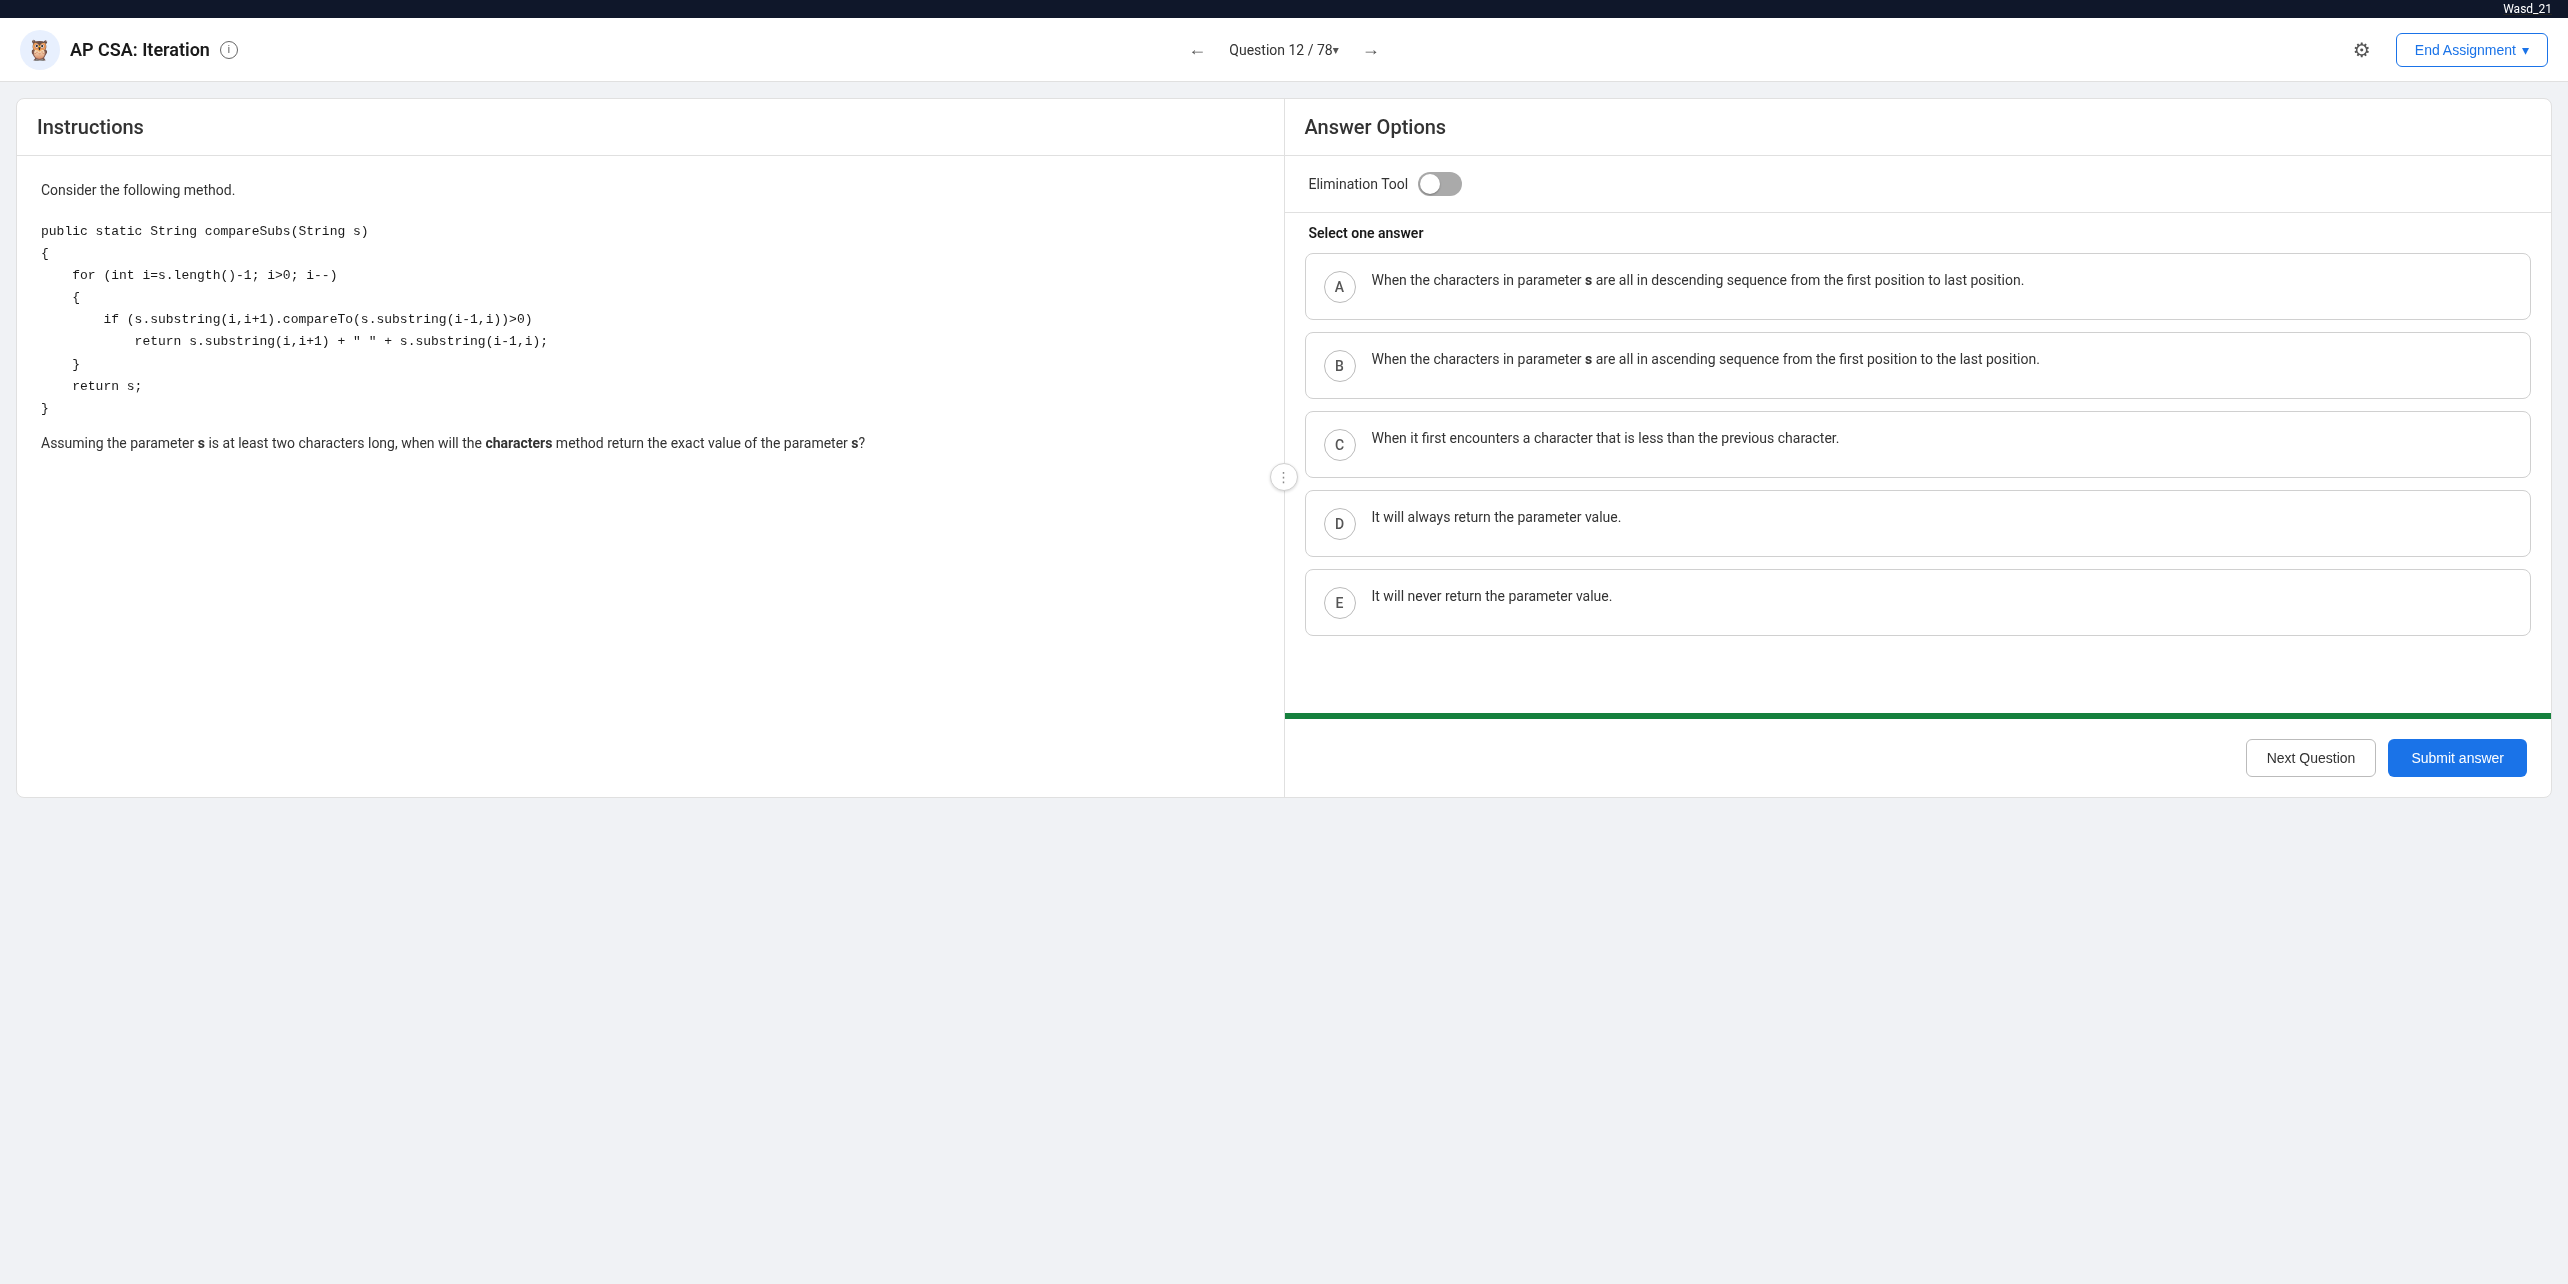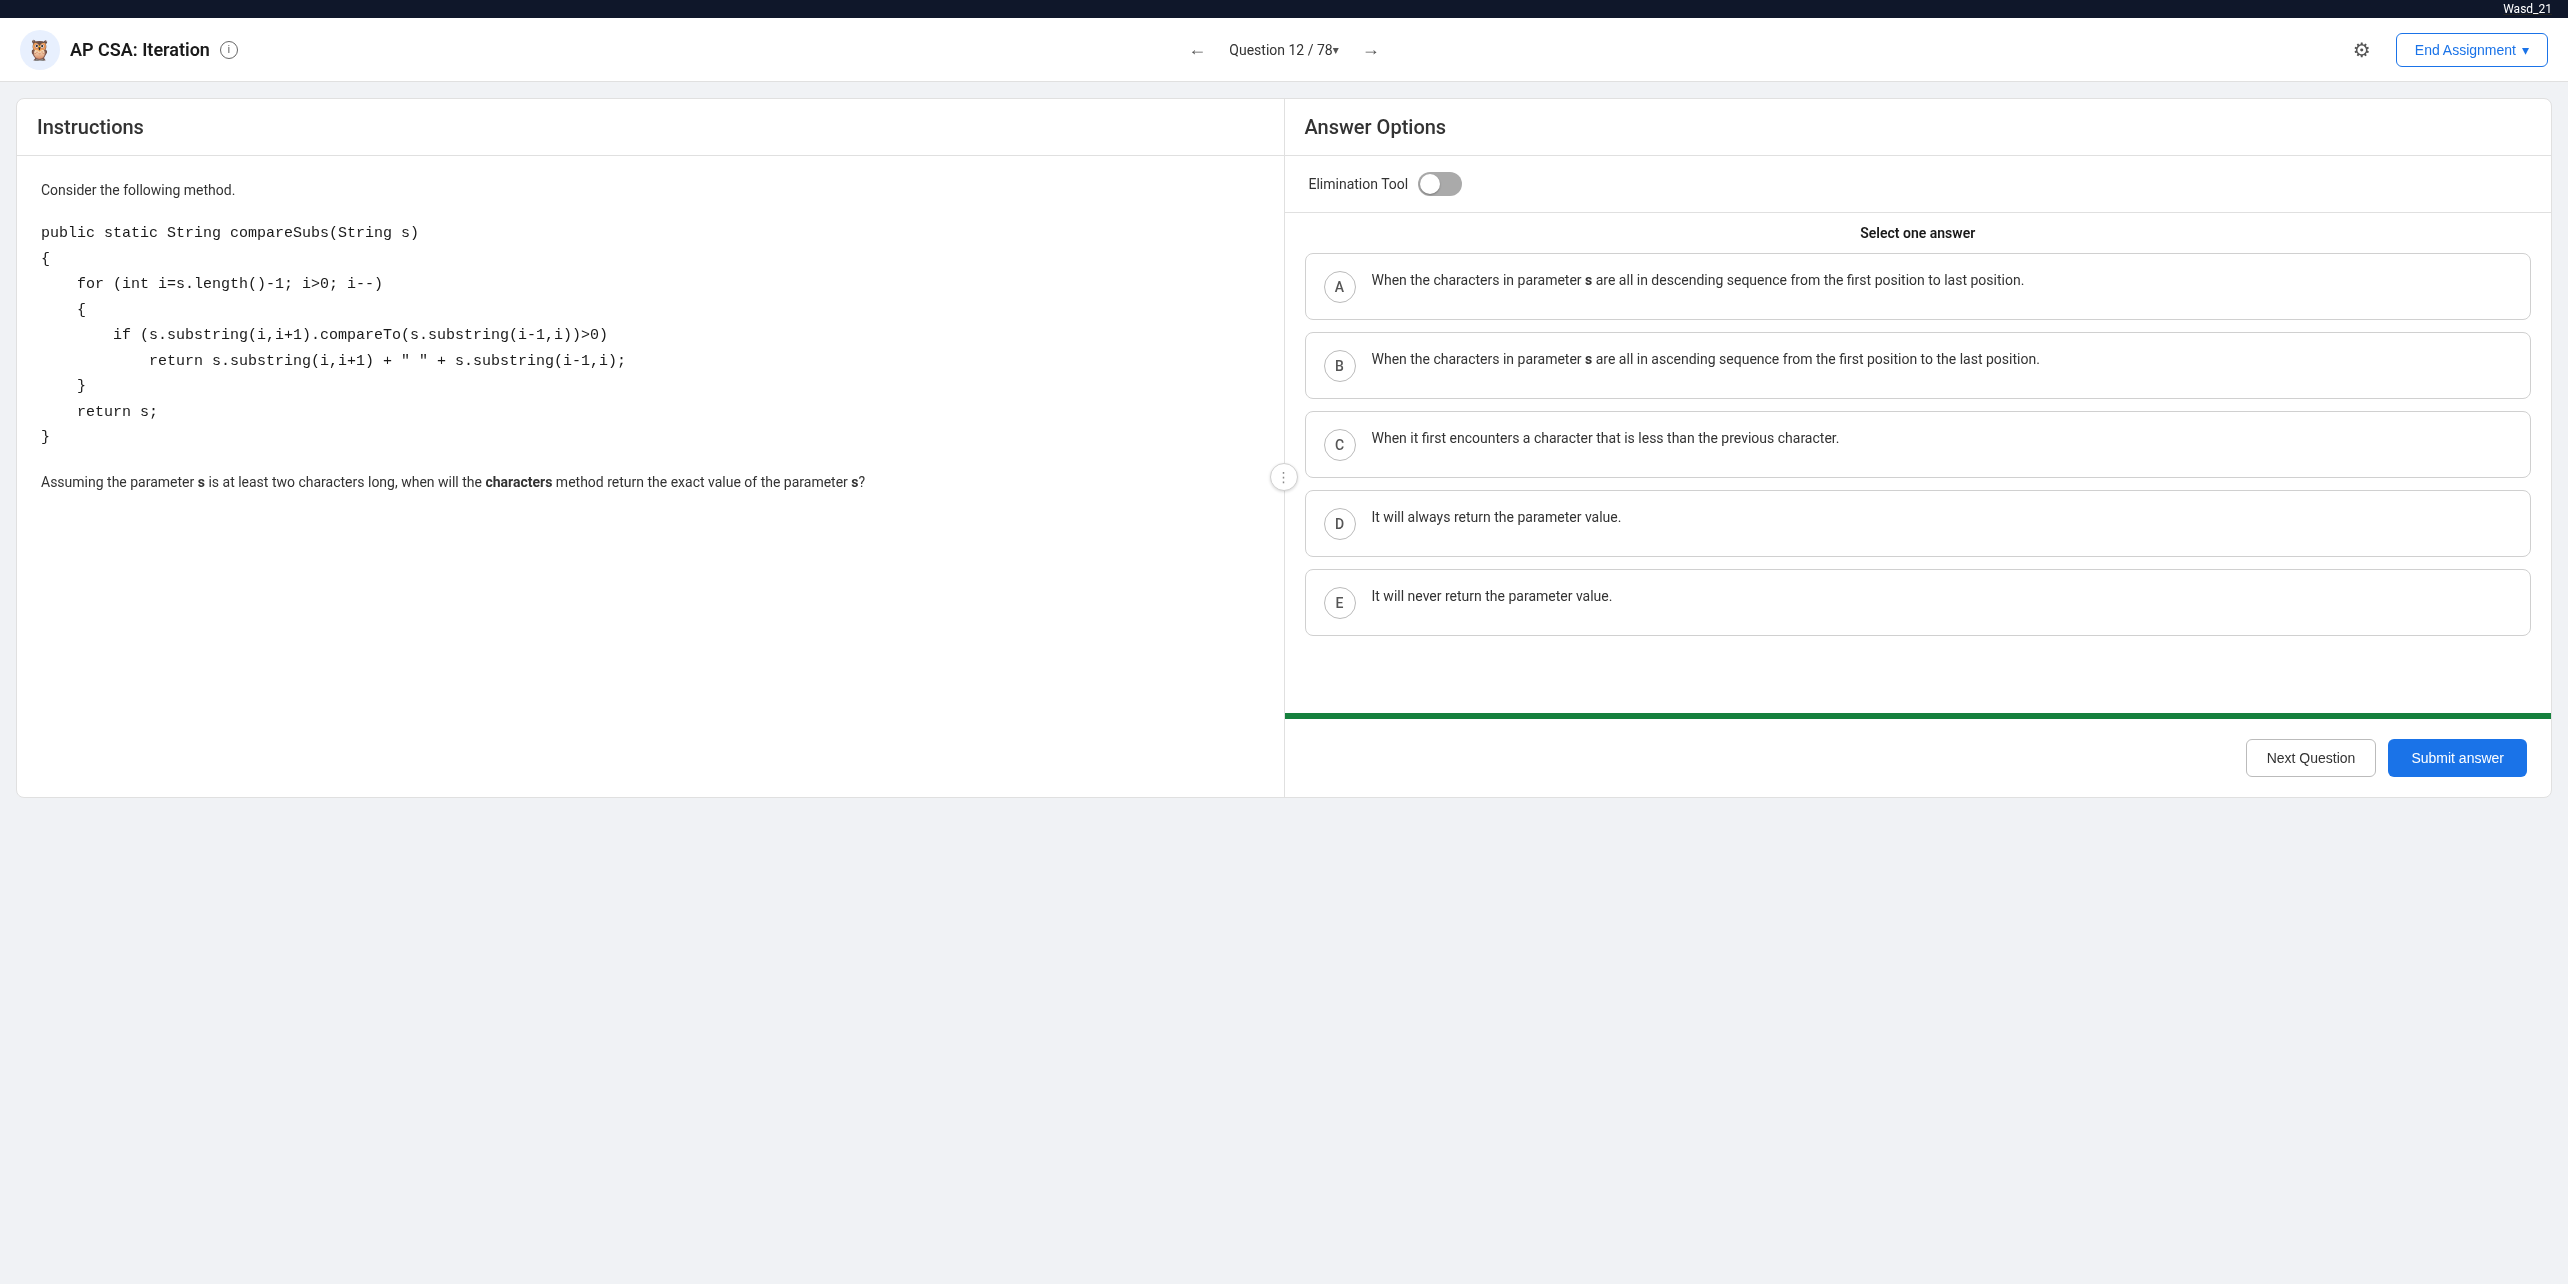"public static String compareSubs(String" .code-block { font-size: 15px -> 13px; margin-bottom: 20px -> 12px }
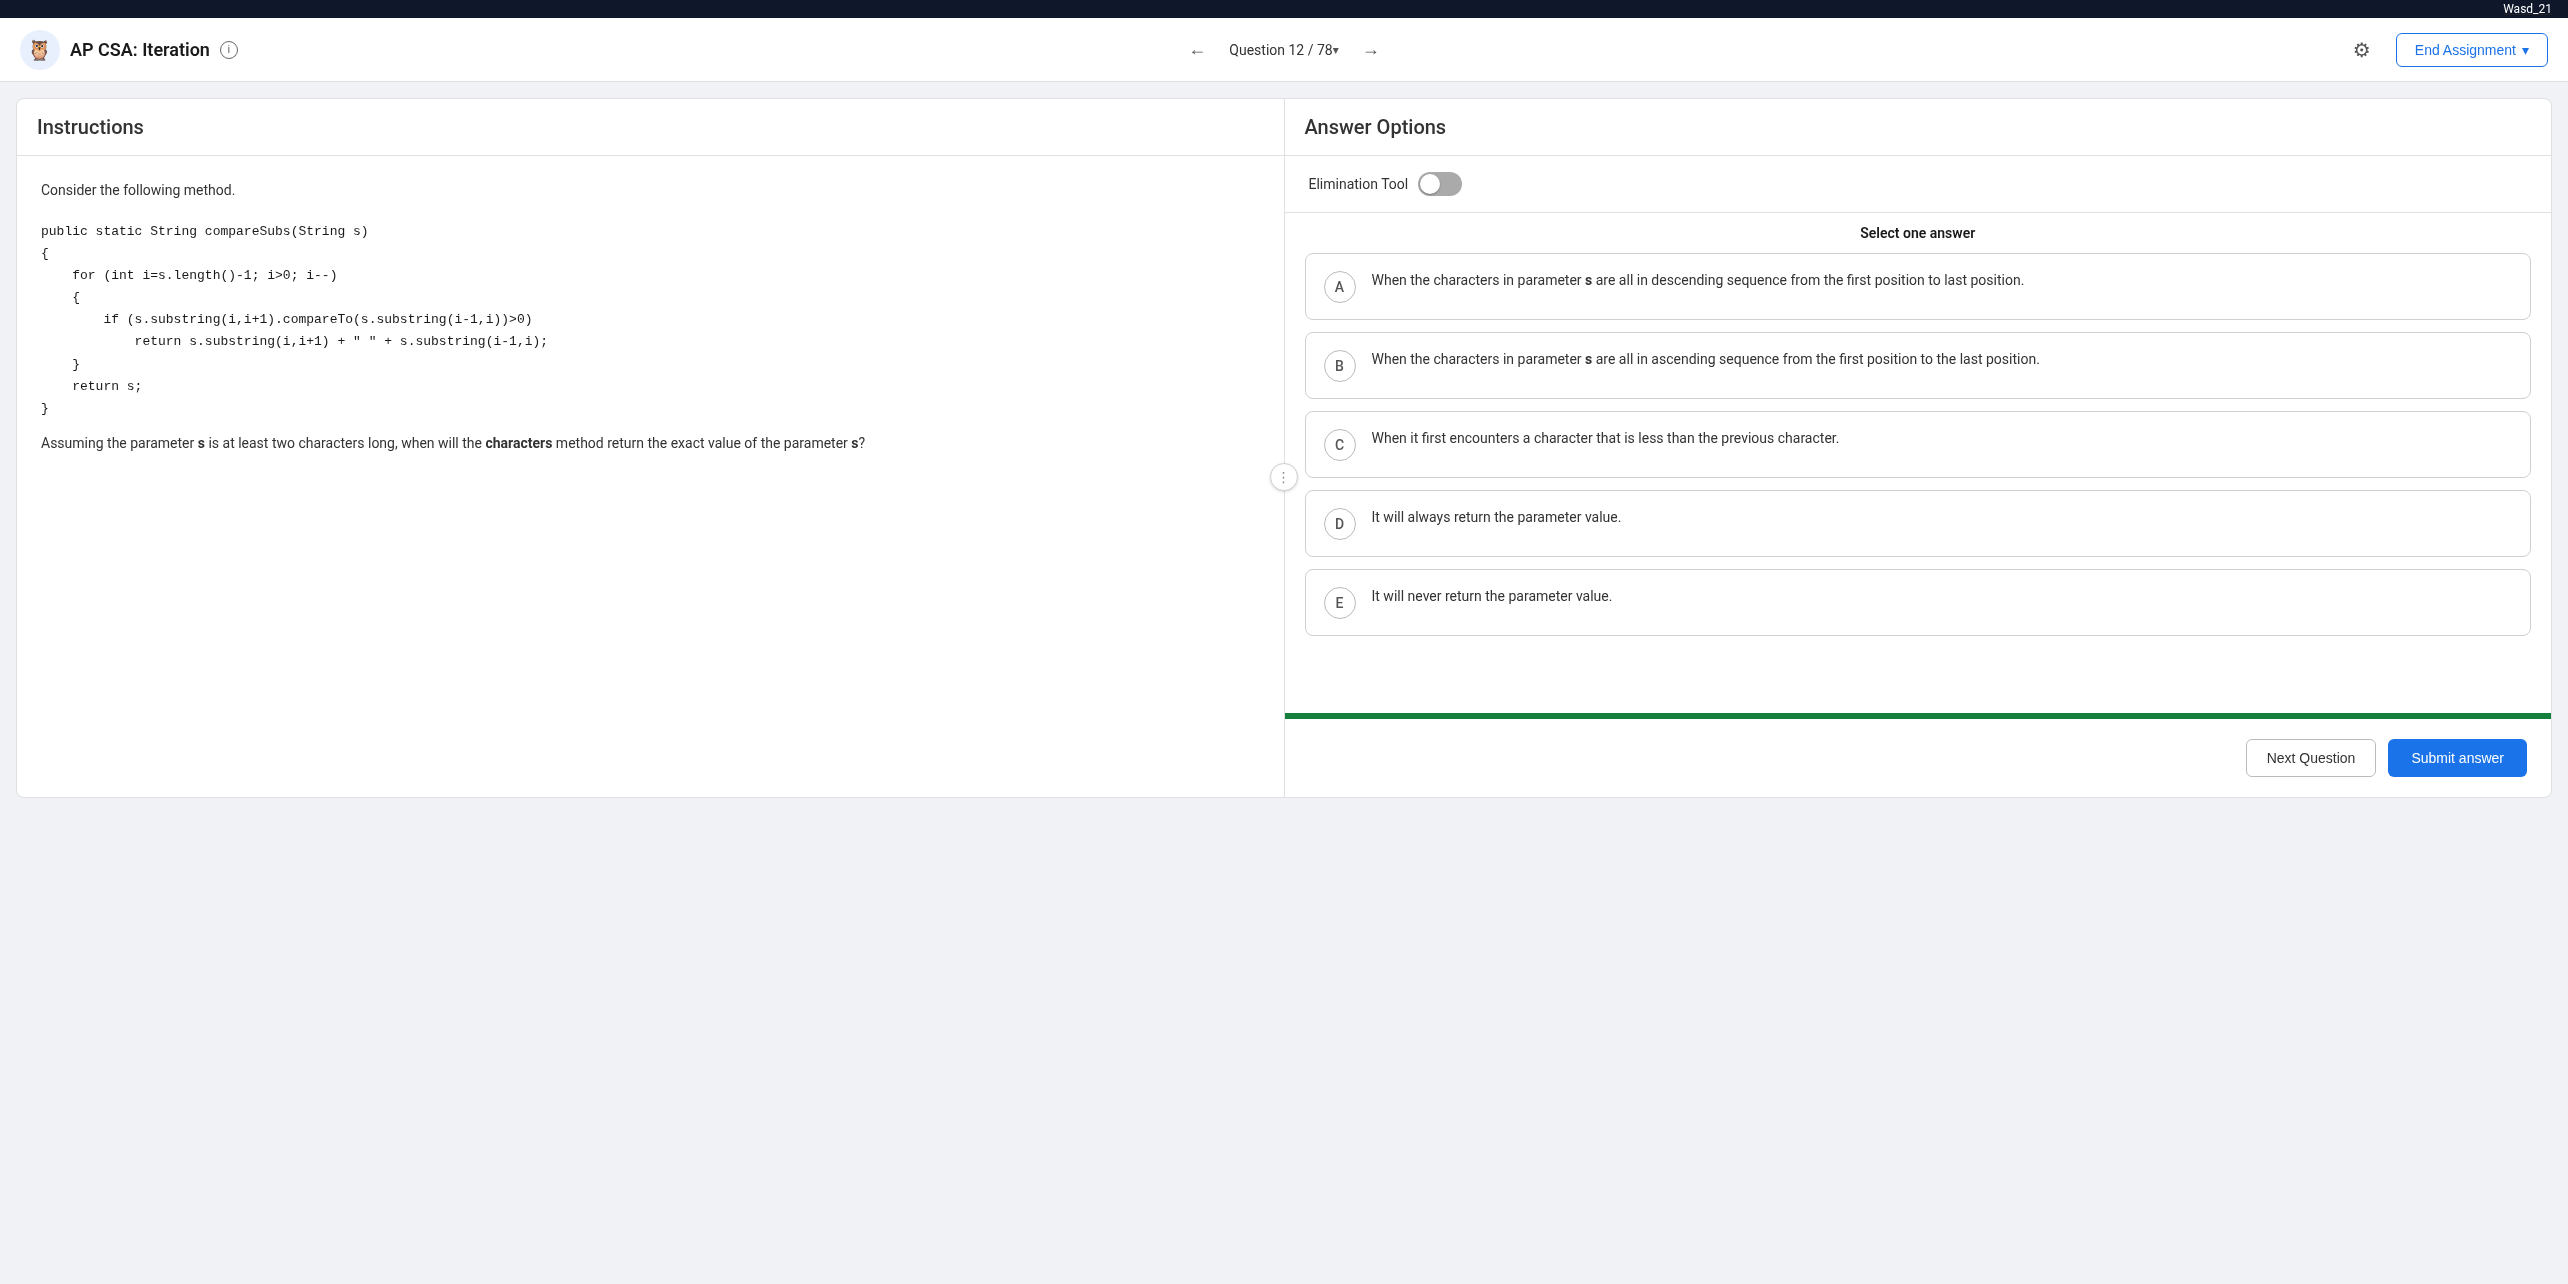"Select one answer" .select-one { text-align: center -> none }
